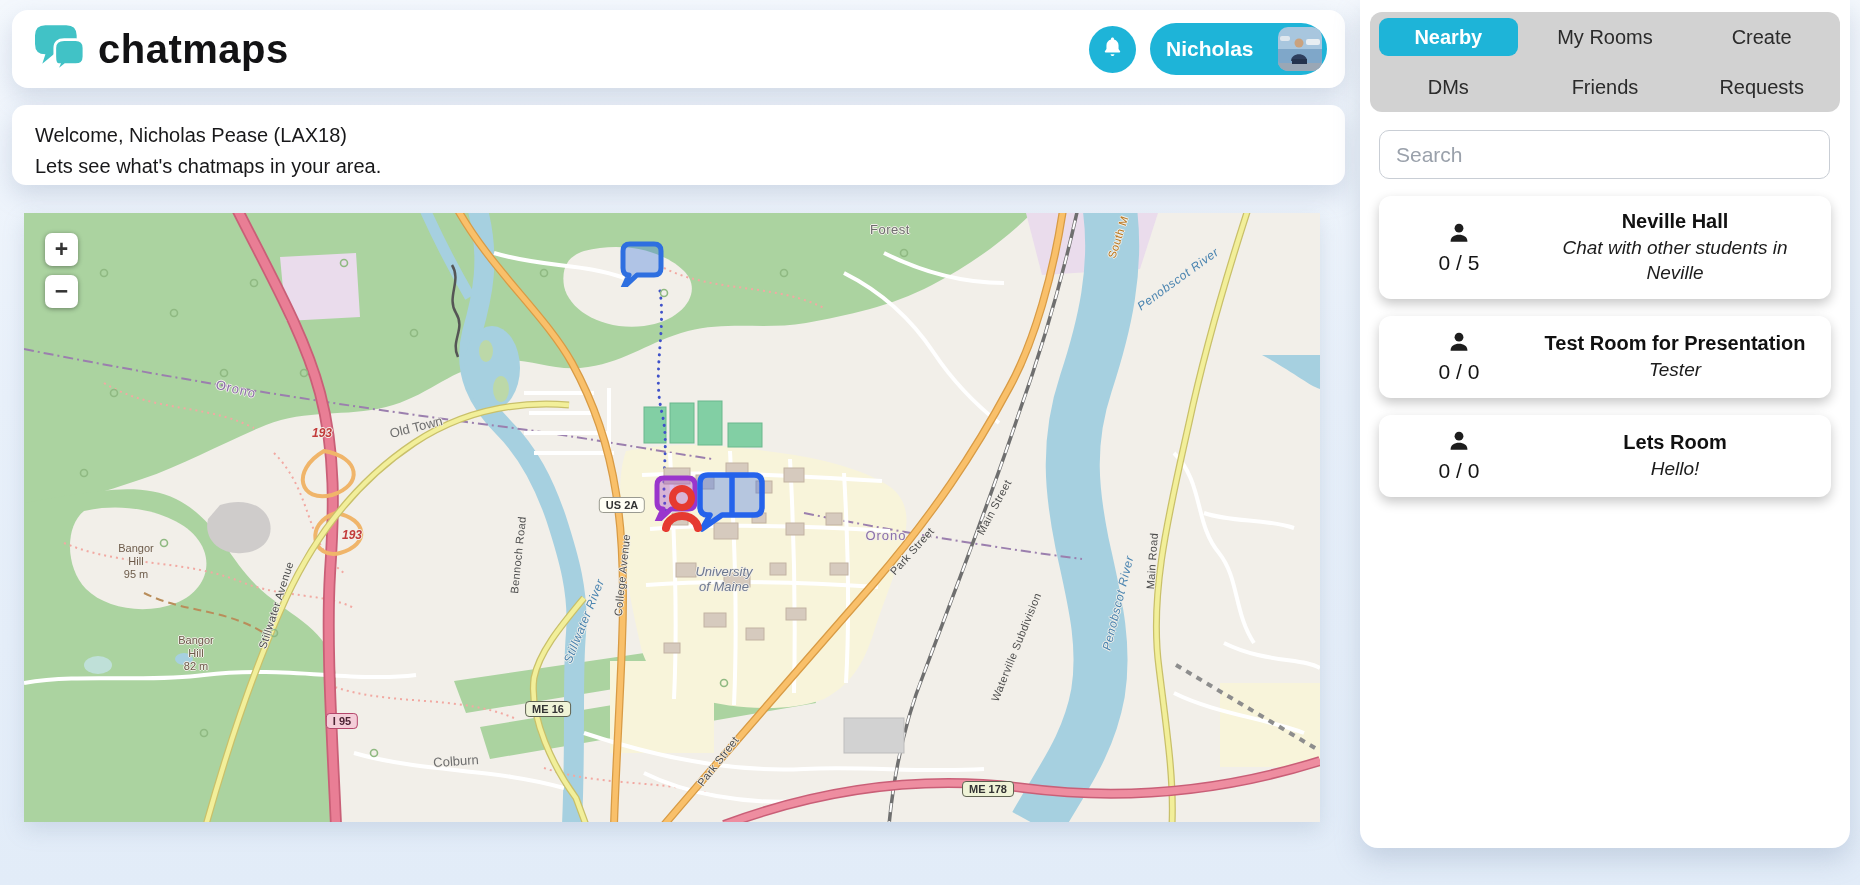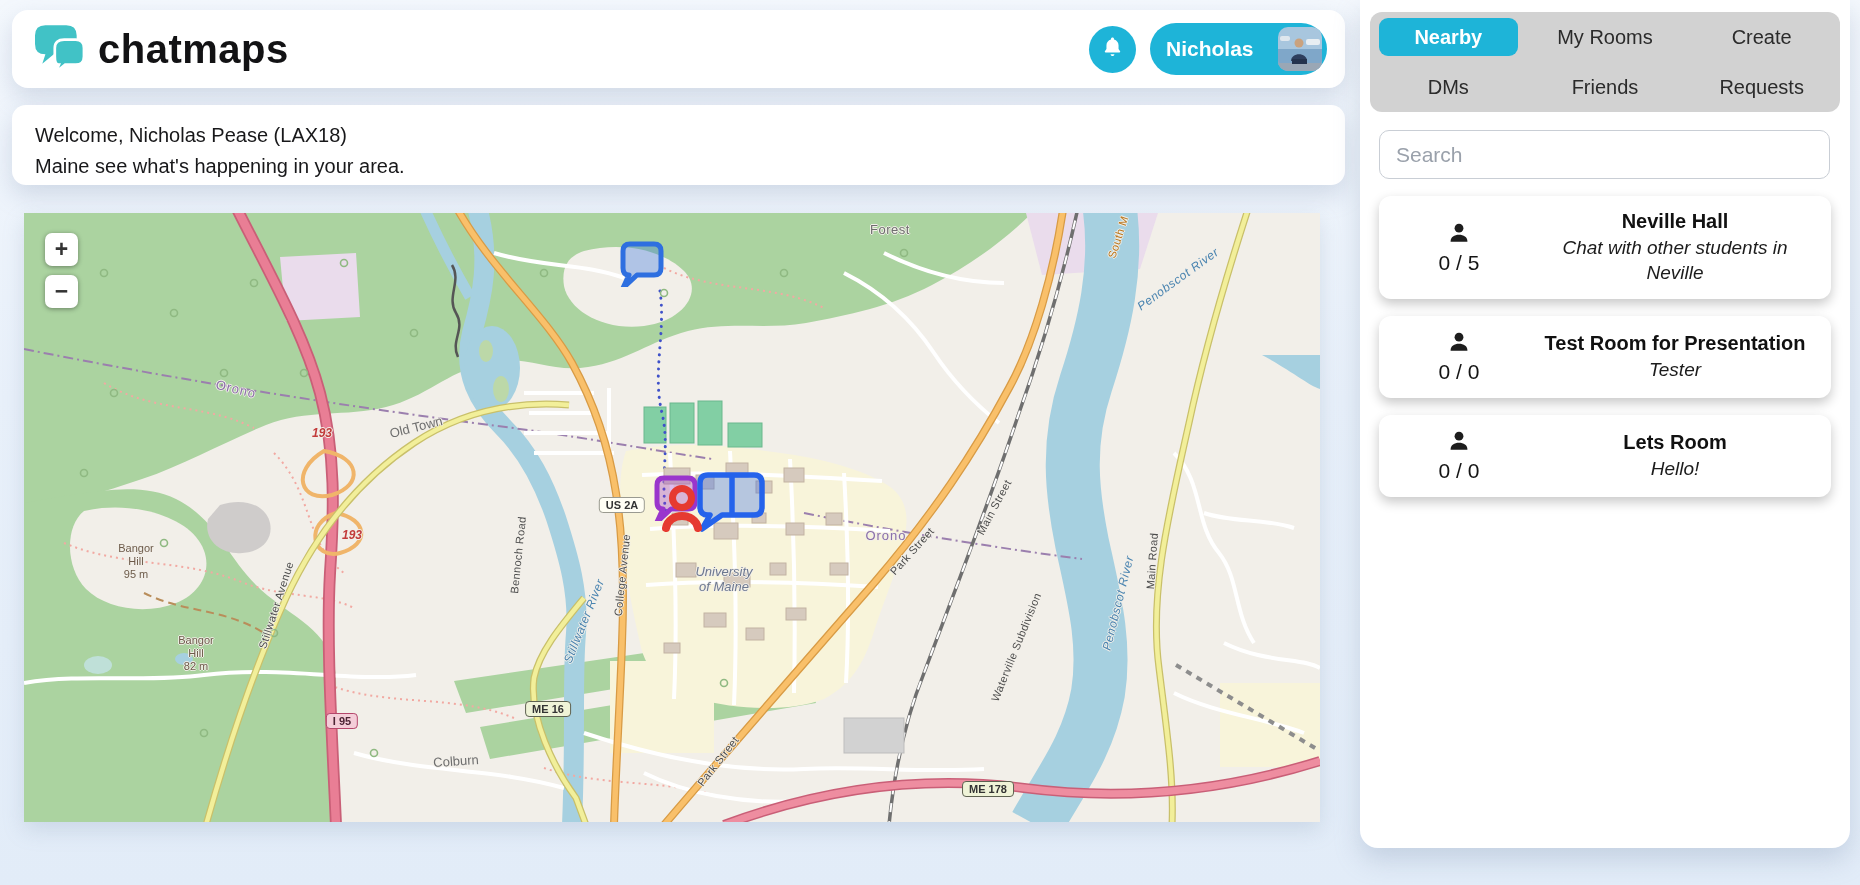"Maine see what's happening in" p { text: Maine see what's happening -> Lets see what's chatmaps }
